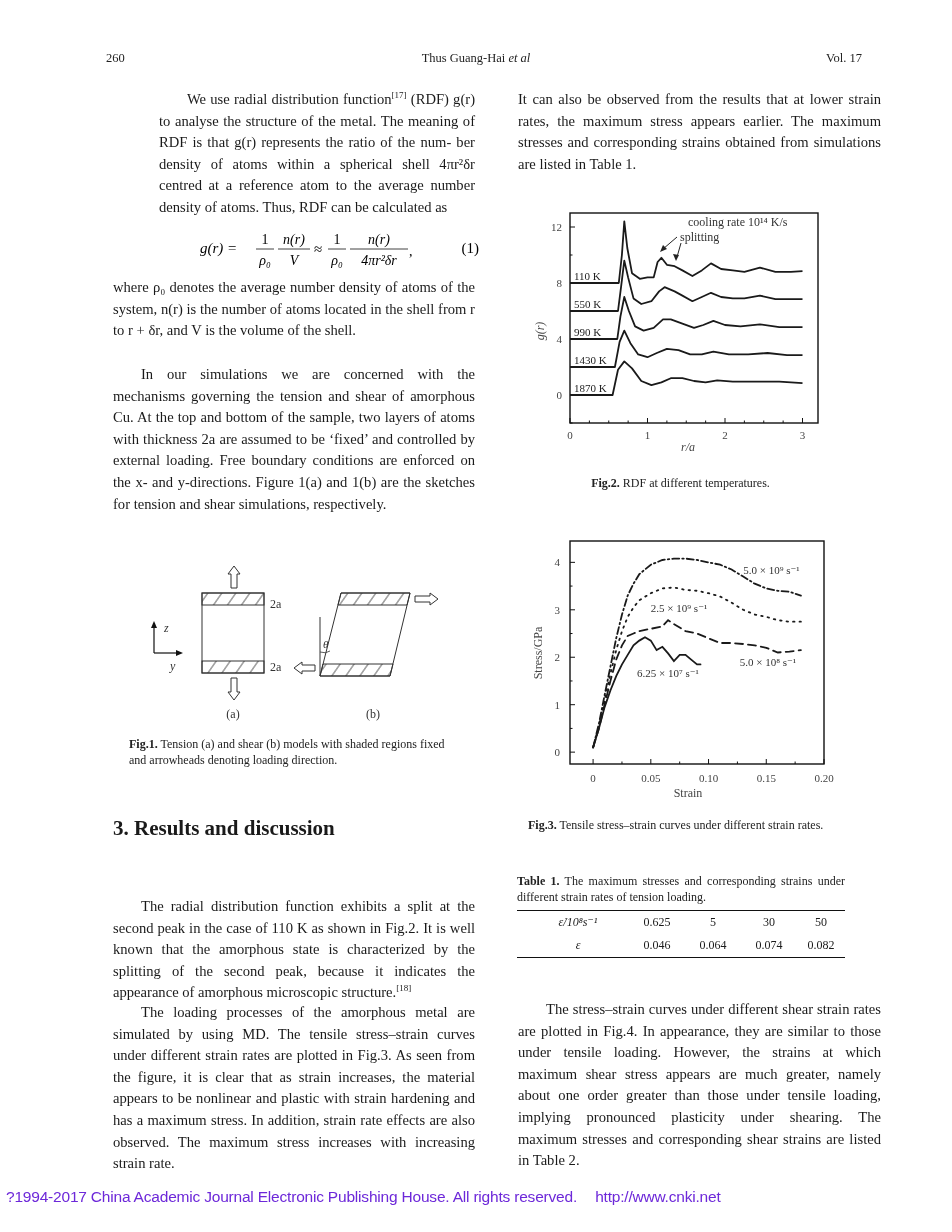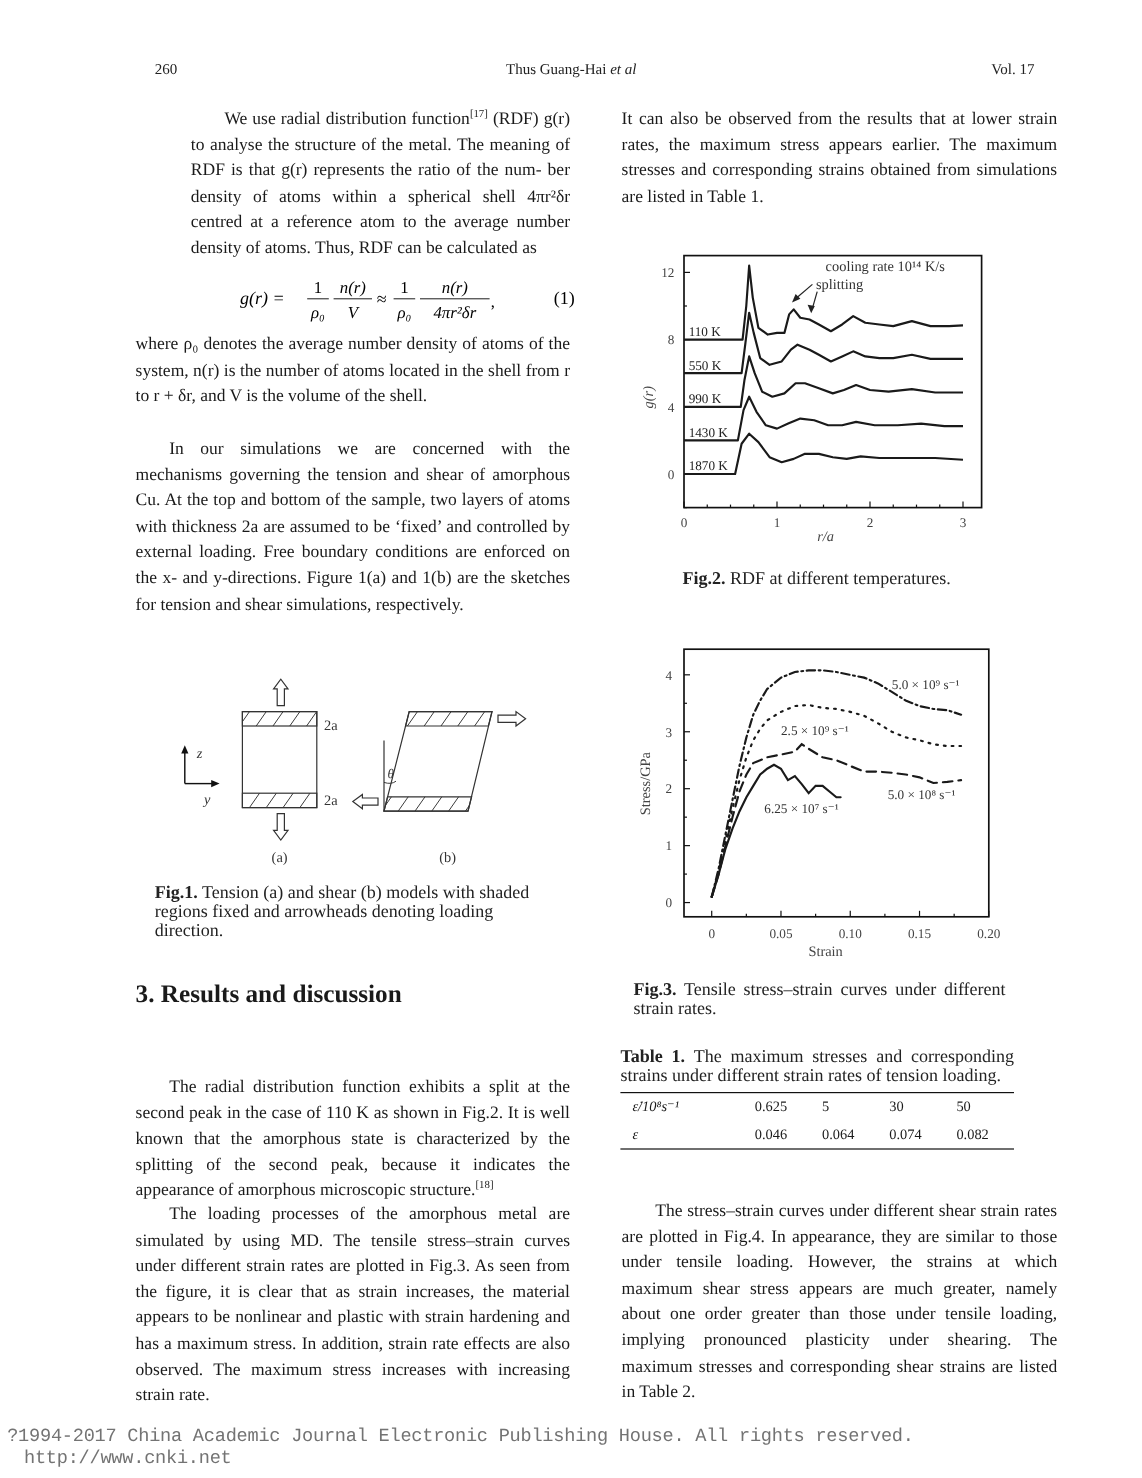"260" div.abs { left: 129px -> 106px }
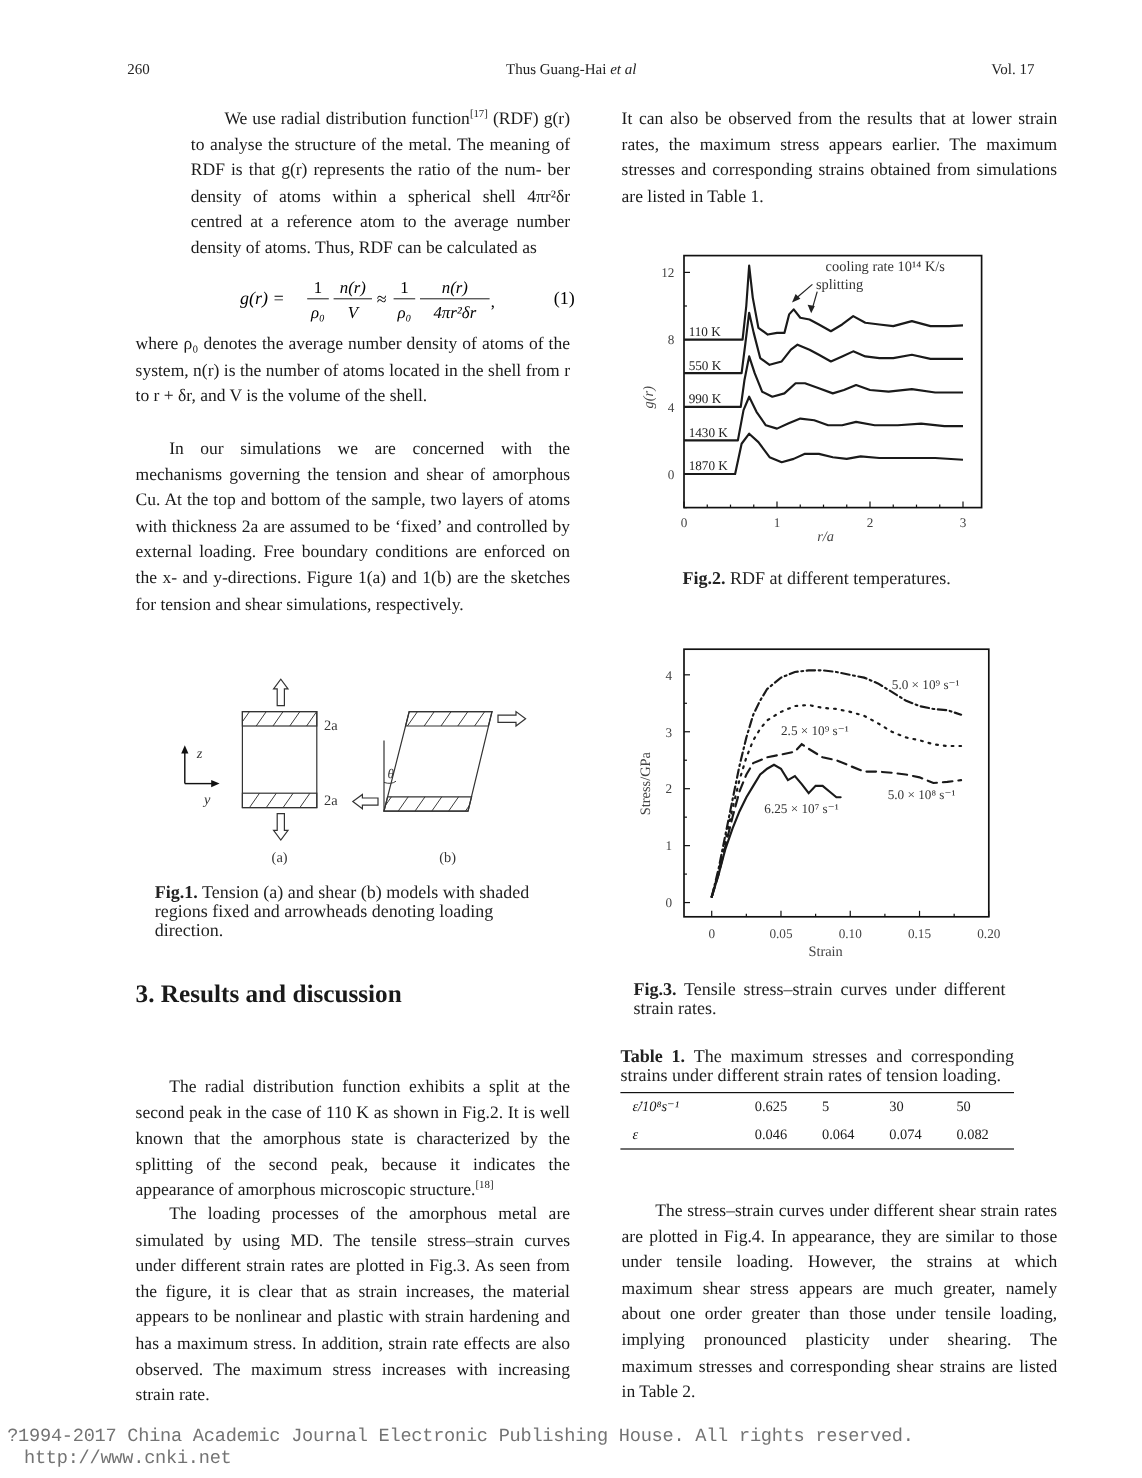"Fig.2. RDF at different temperatures." .caption { font-size: 15px -> 12px }
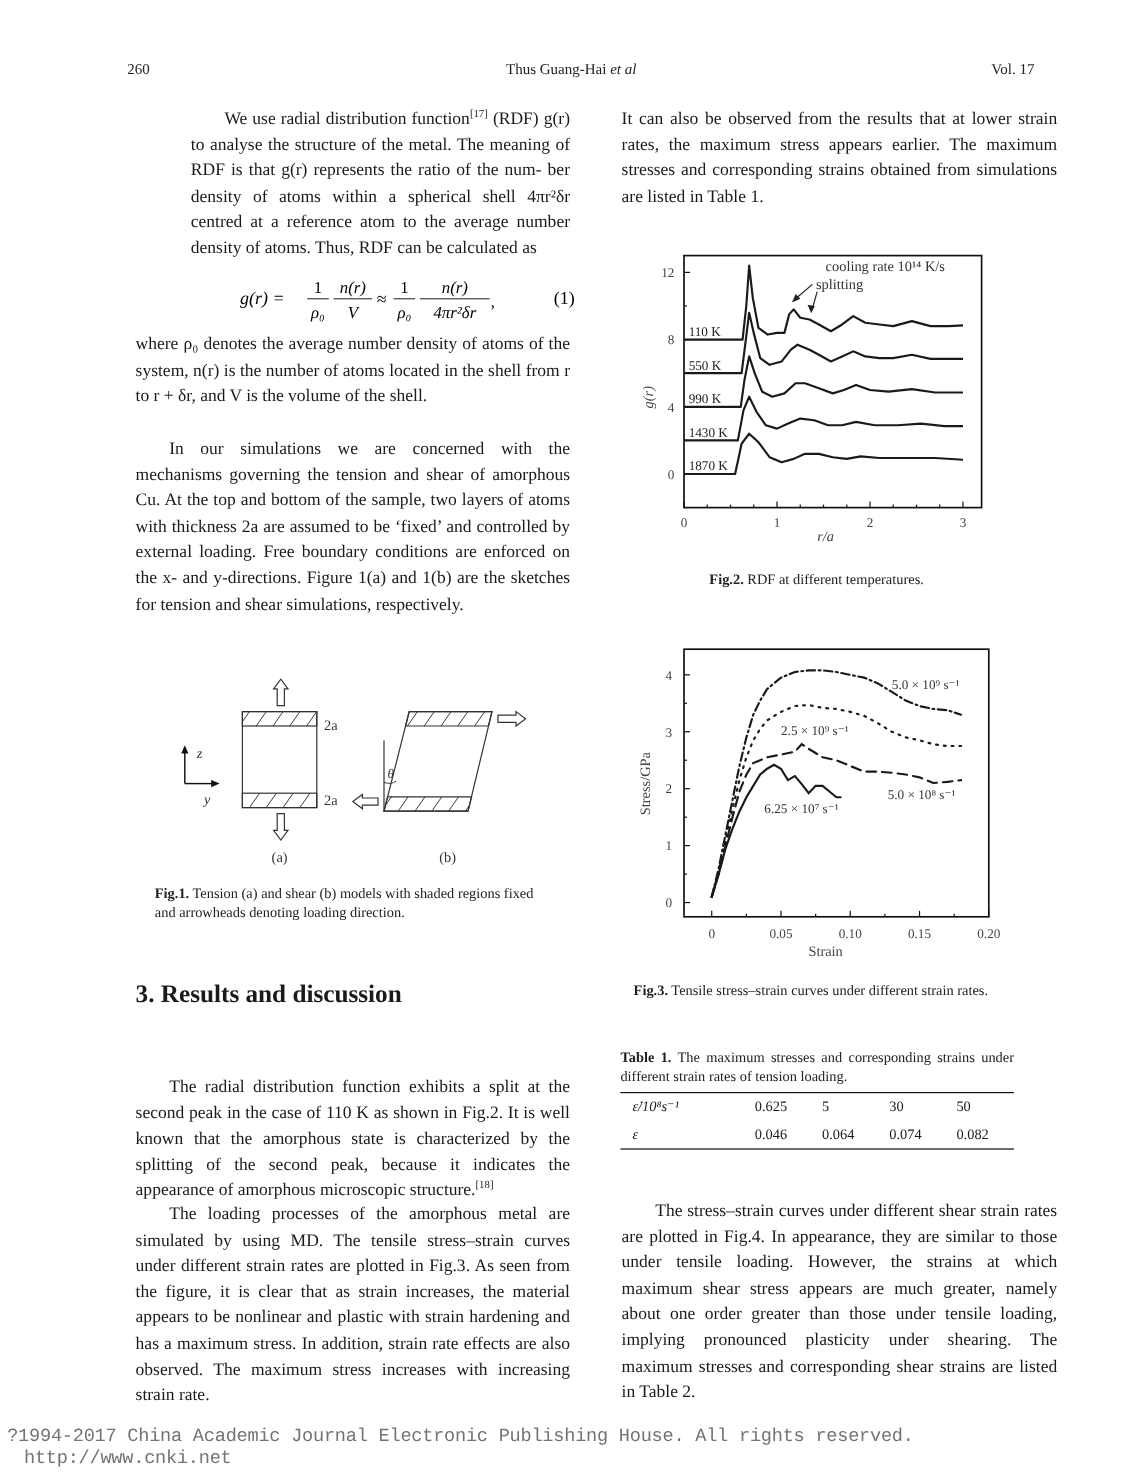"ε̇/10⁸s⁻¹" table.t1 td { text-align: none -> center }
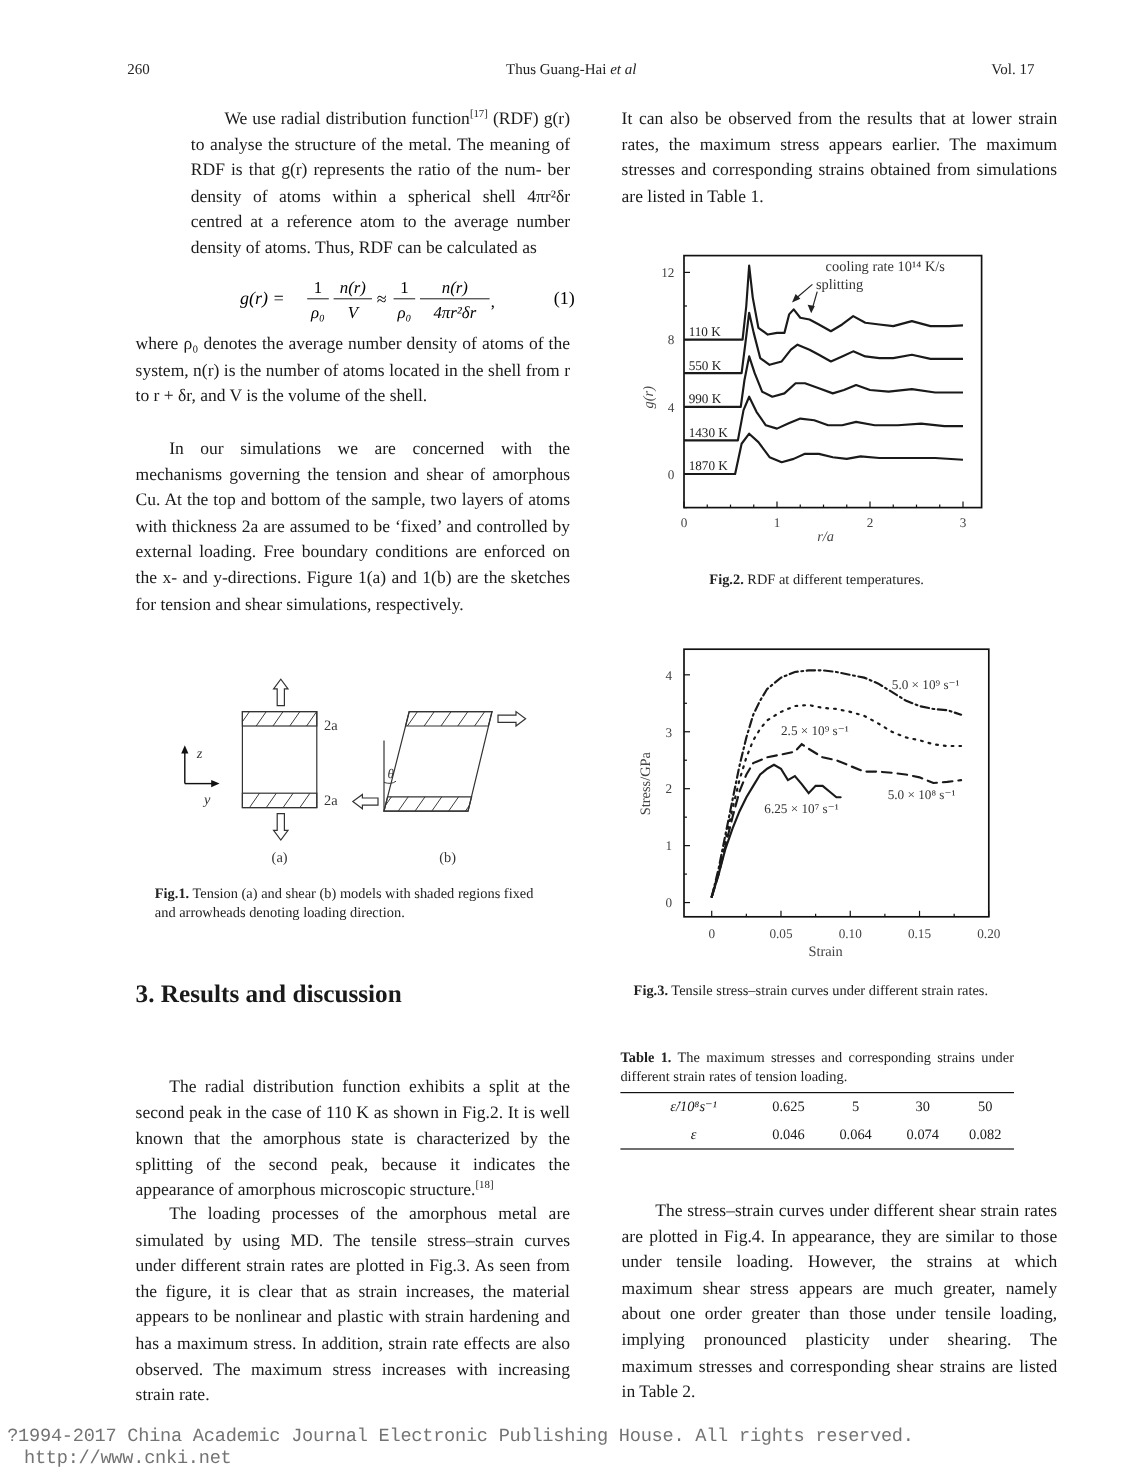"?1994-2017 China Academic Journal" .footer { color: #737373 -> #6d28d9; font-family: Liberation Mono, monospace -> Liberation Sans, sans-serif }
